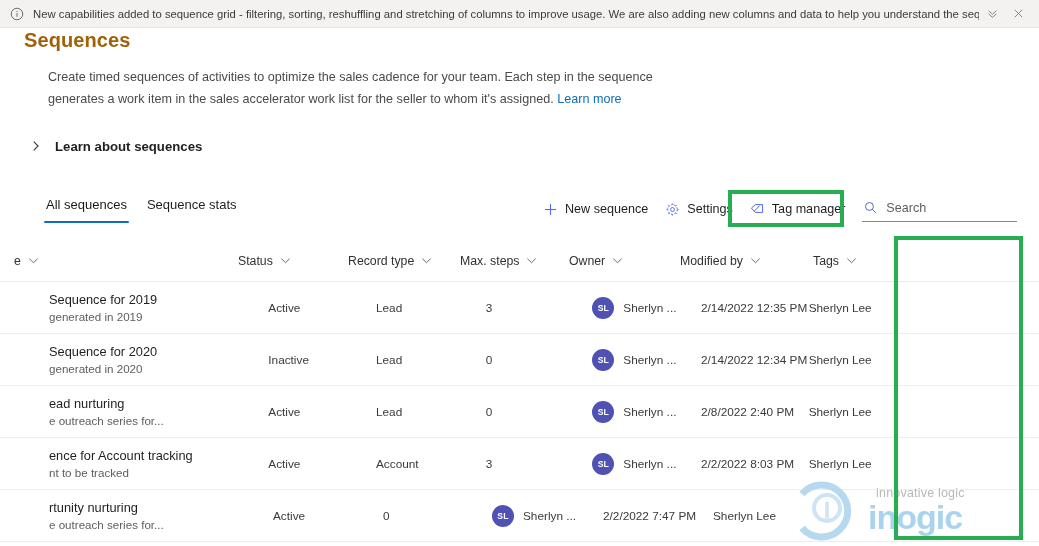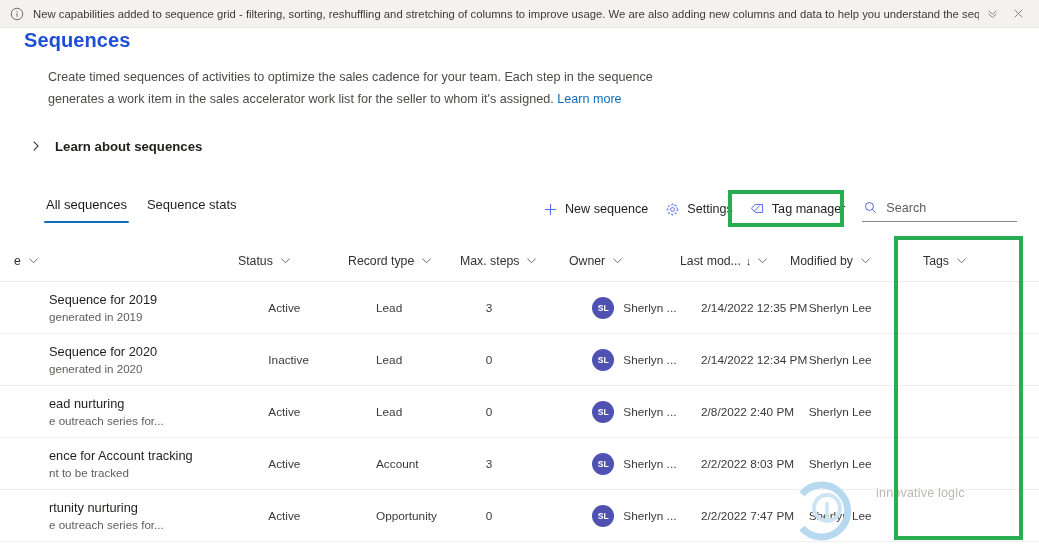"Sequences" .page-title { color: #1d4ed8 -> #a16207 }
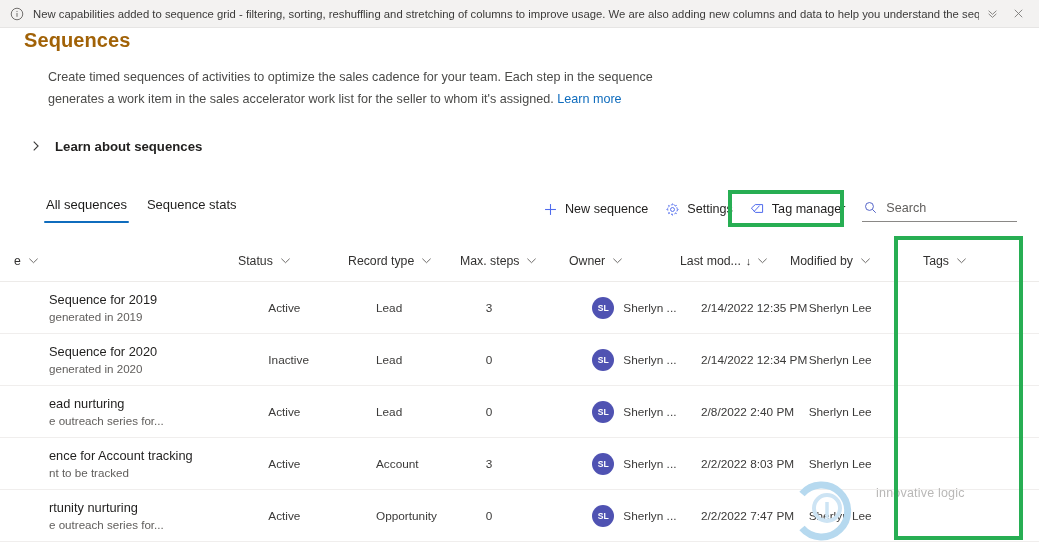"Last mod..." div.hcell { html: <div> <span>Last mod...</span> <span>↓</span> <span> <svg> <polyline></polyline> </svg> </span> </div> -> none }
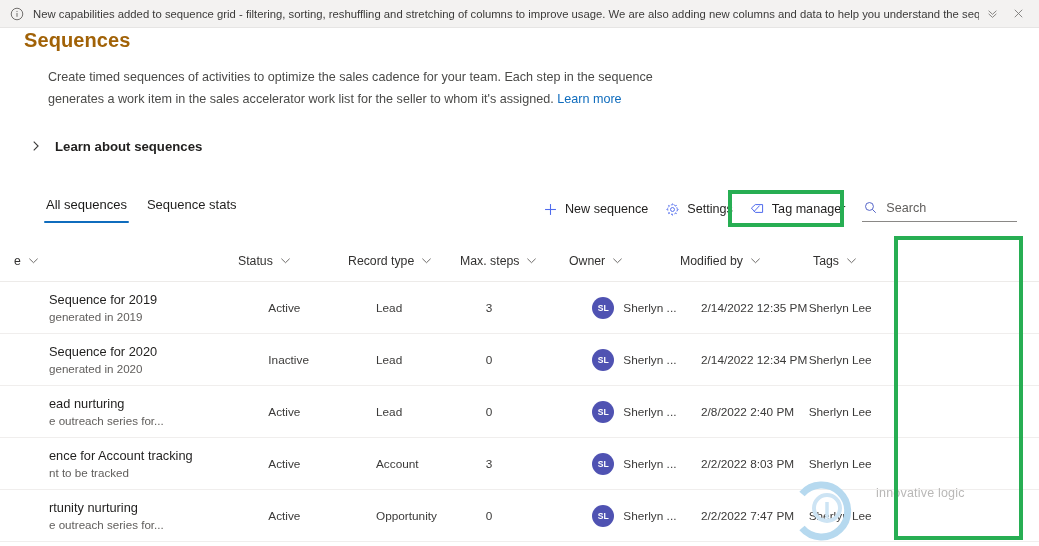"Opportunity" div.cell { html: <div>Opportunity</div> -> none }
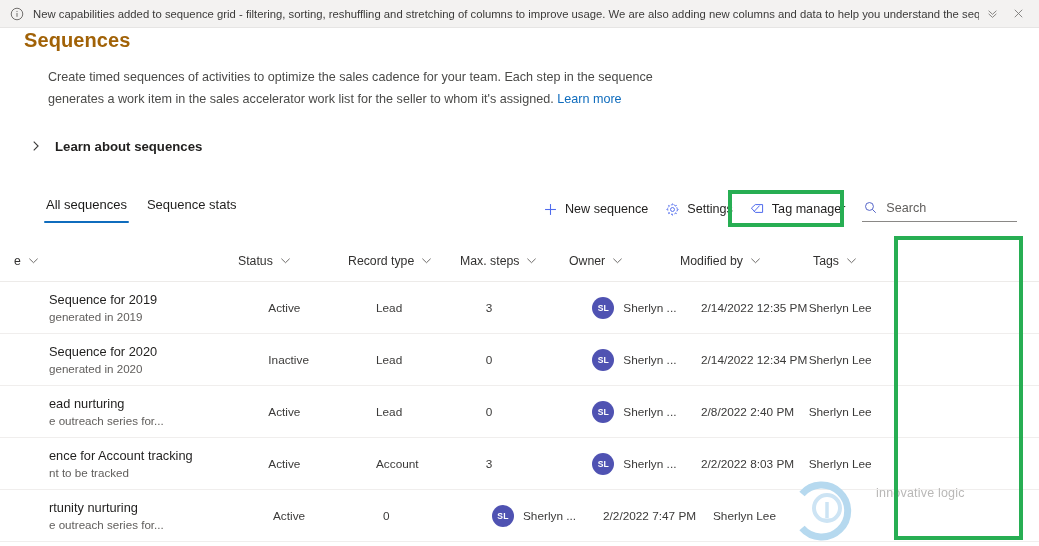"inogic" div.wm-word { html: none -> <div>inogic</div> }
